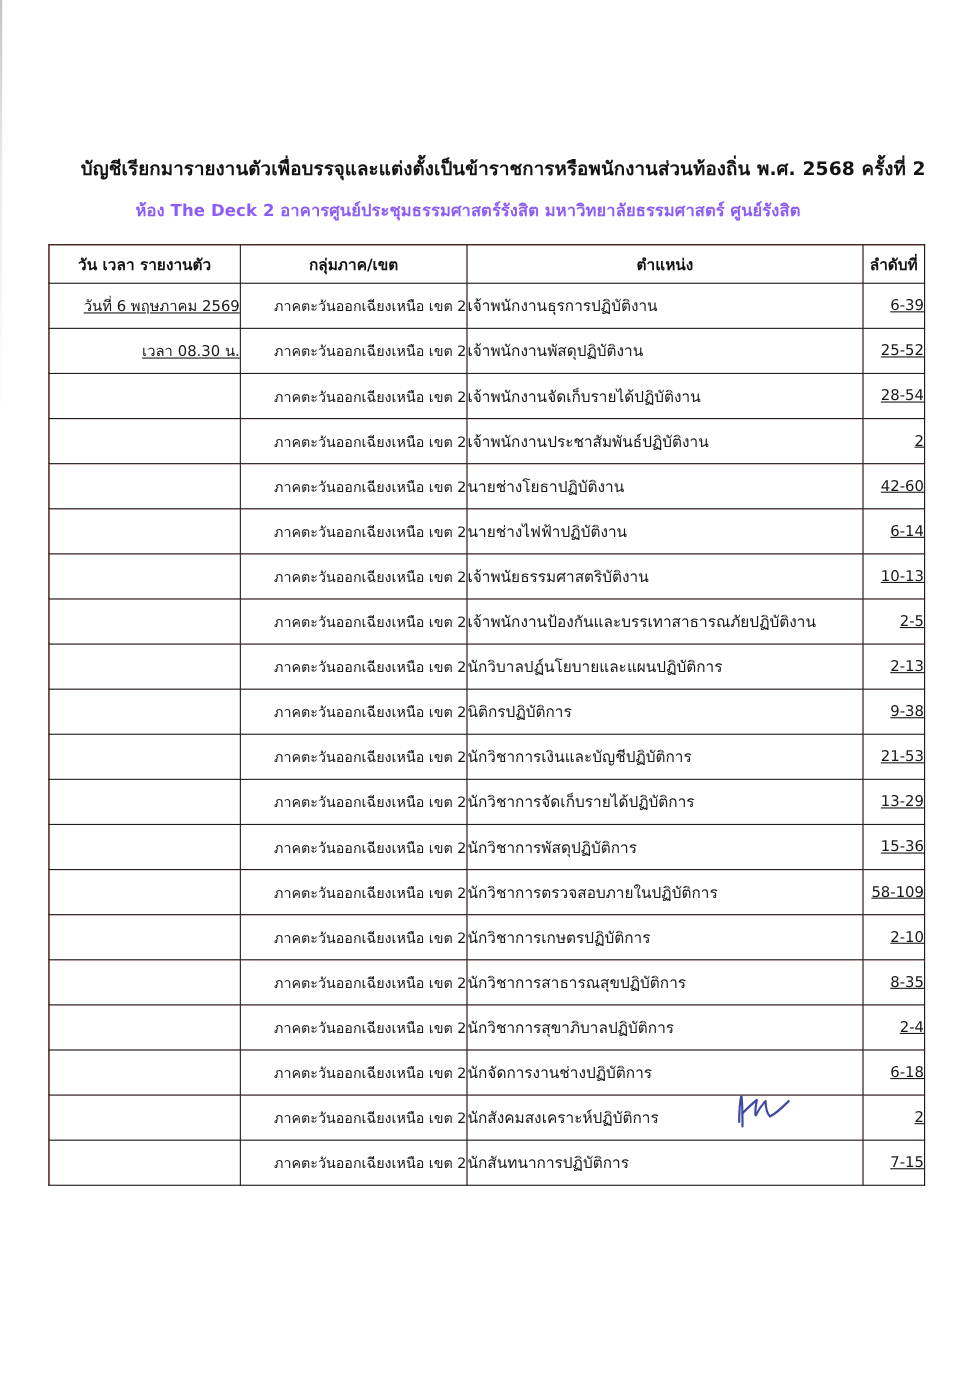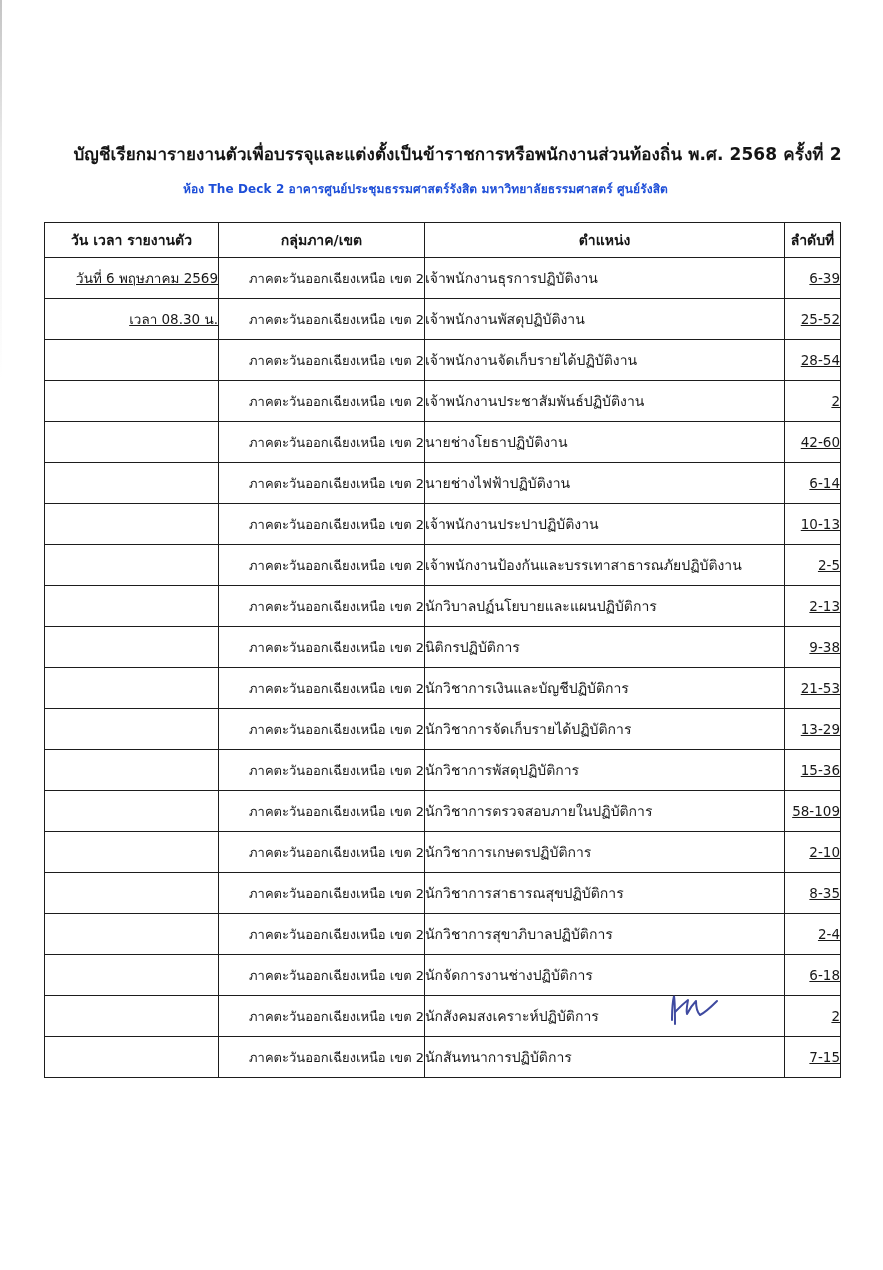"ห้อง The Deck 2" .doc-subtitle { color: #1d4ed8 -> #8b5cf6; font-size: 12px -> 15px }
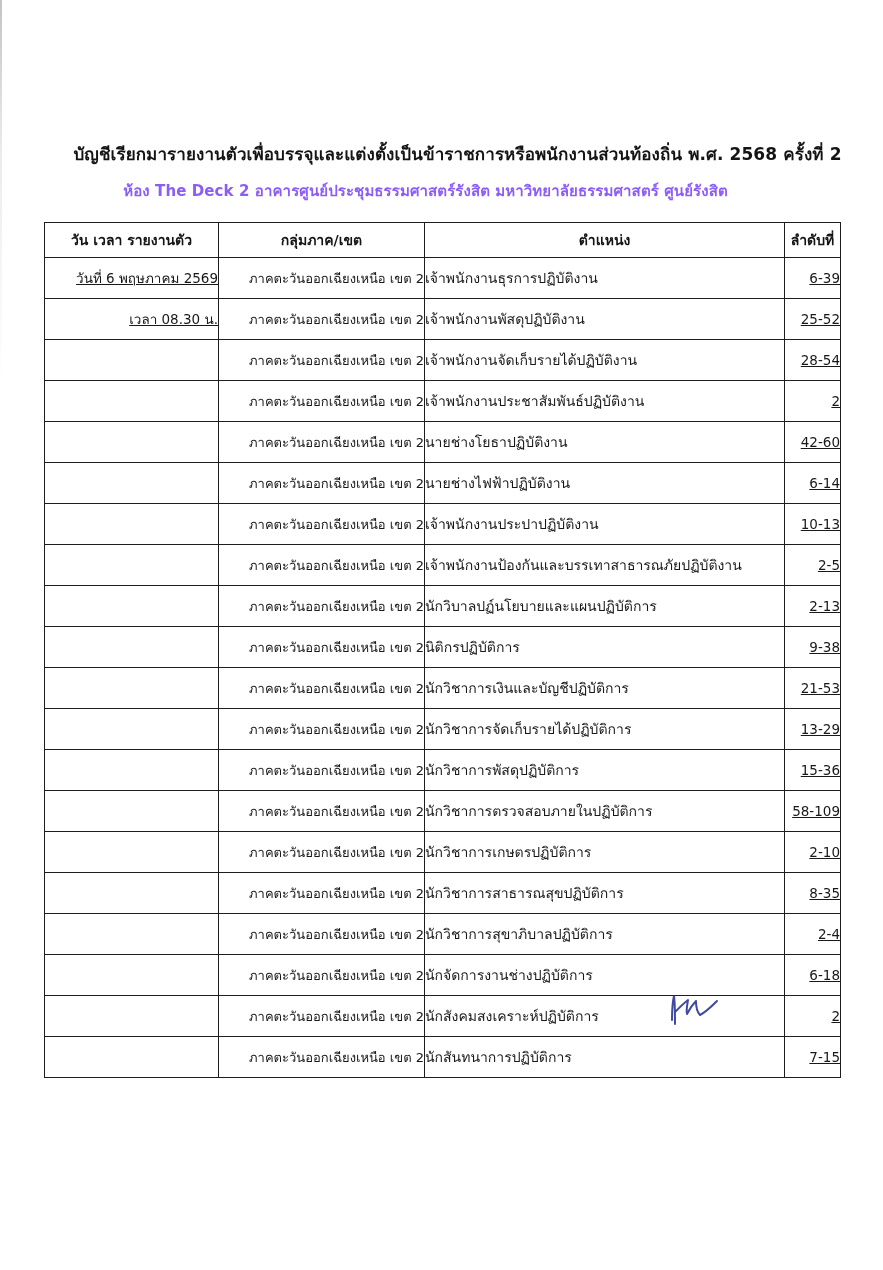"เจ้าพนักงานประปาปฏิบัติงาน" td.cell-pos { text: เจ้าพนักงานประปาปฏิบัติงาน -> เจ้าพนัยธรรมศาสตริบัติงาน }
